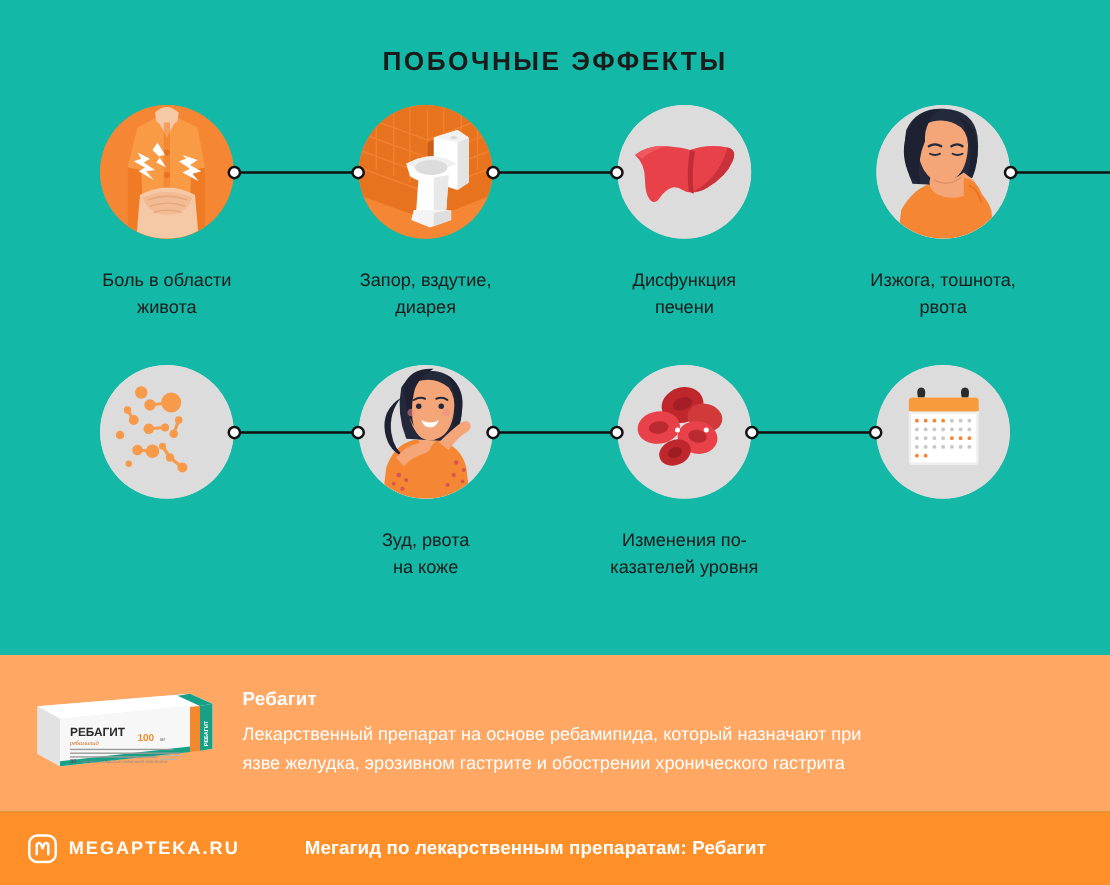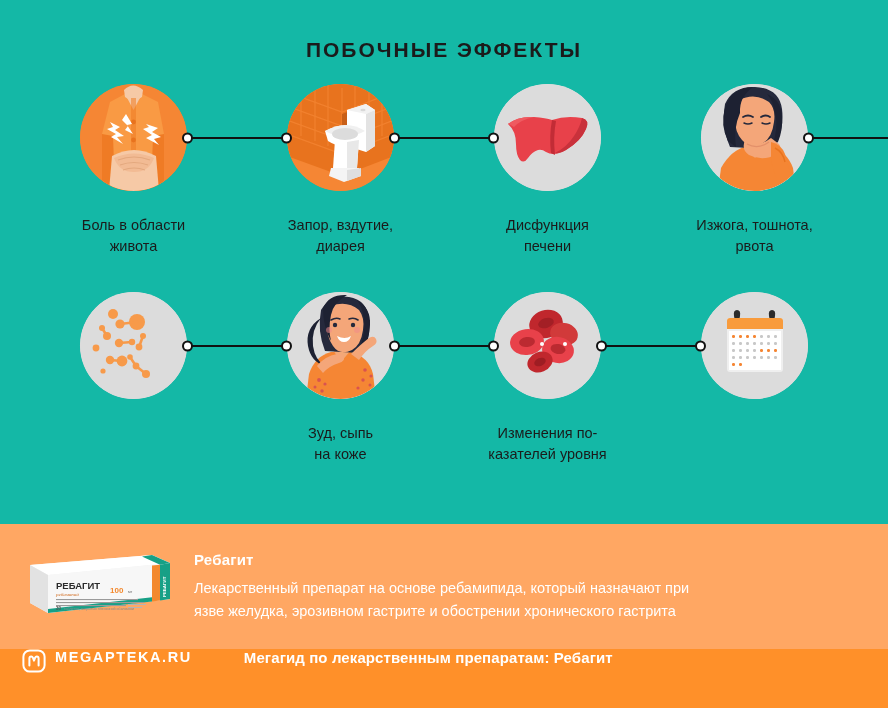"Зуд, сыпь" div.caption { text: сыпь -> рвота }
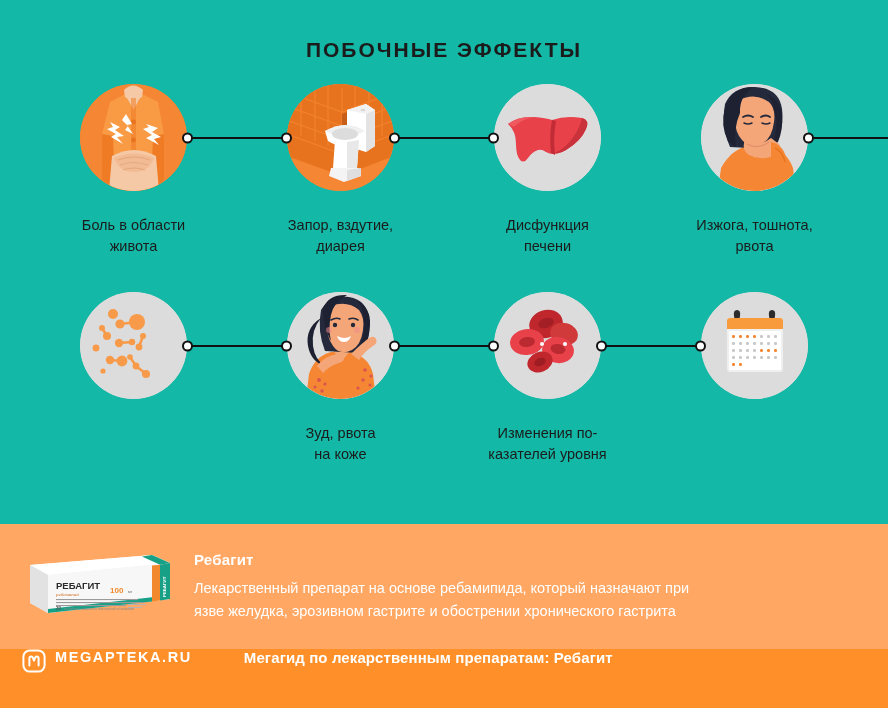"MEGAPTEKA.RU" .footer { align-items: none -> center }
